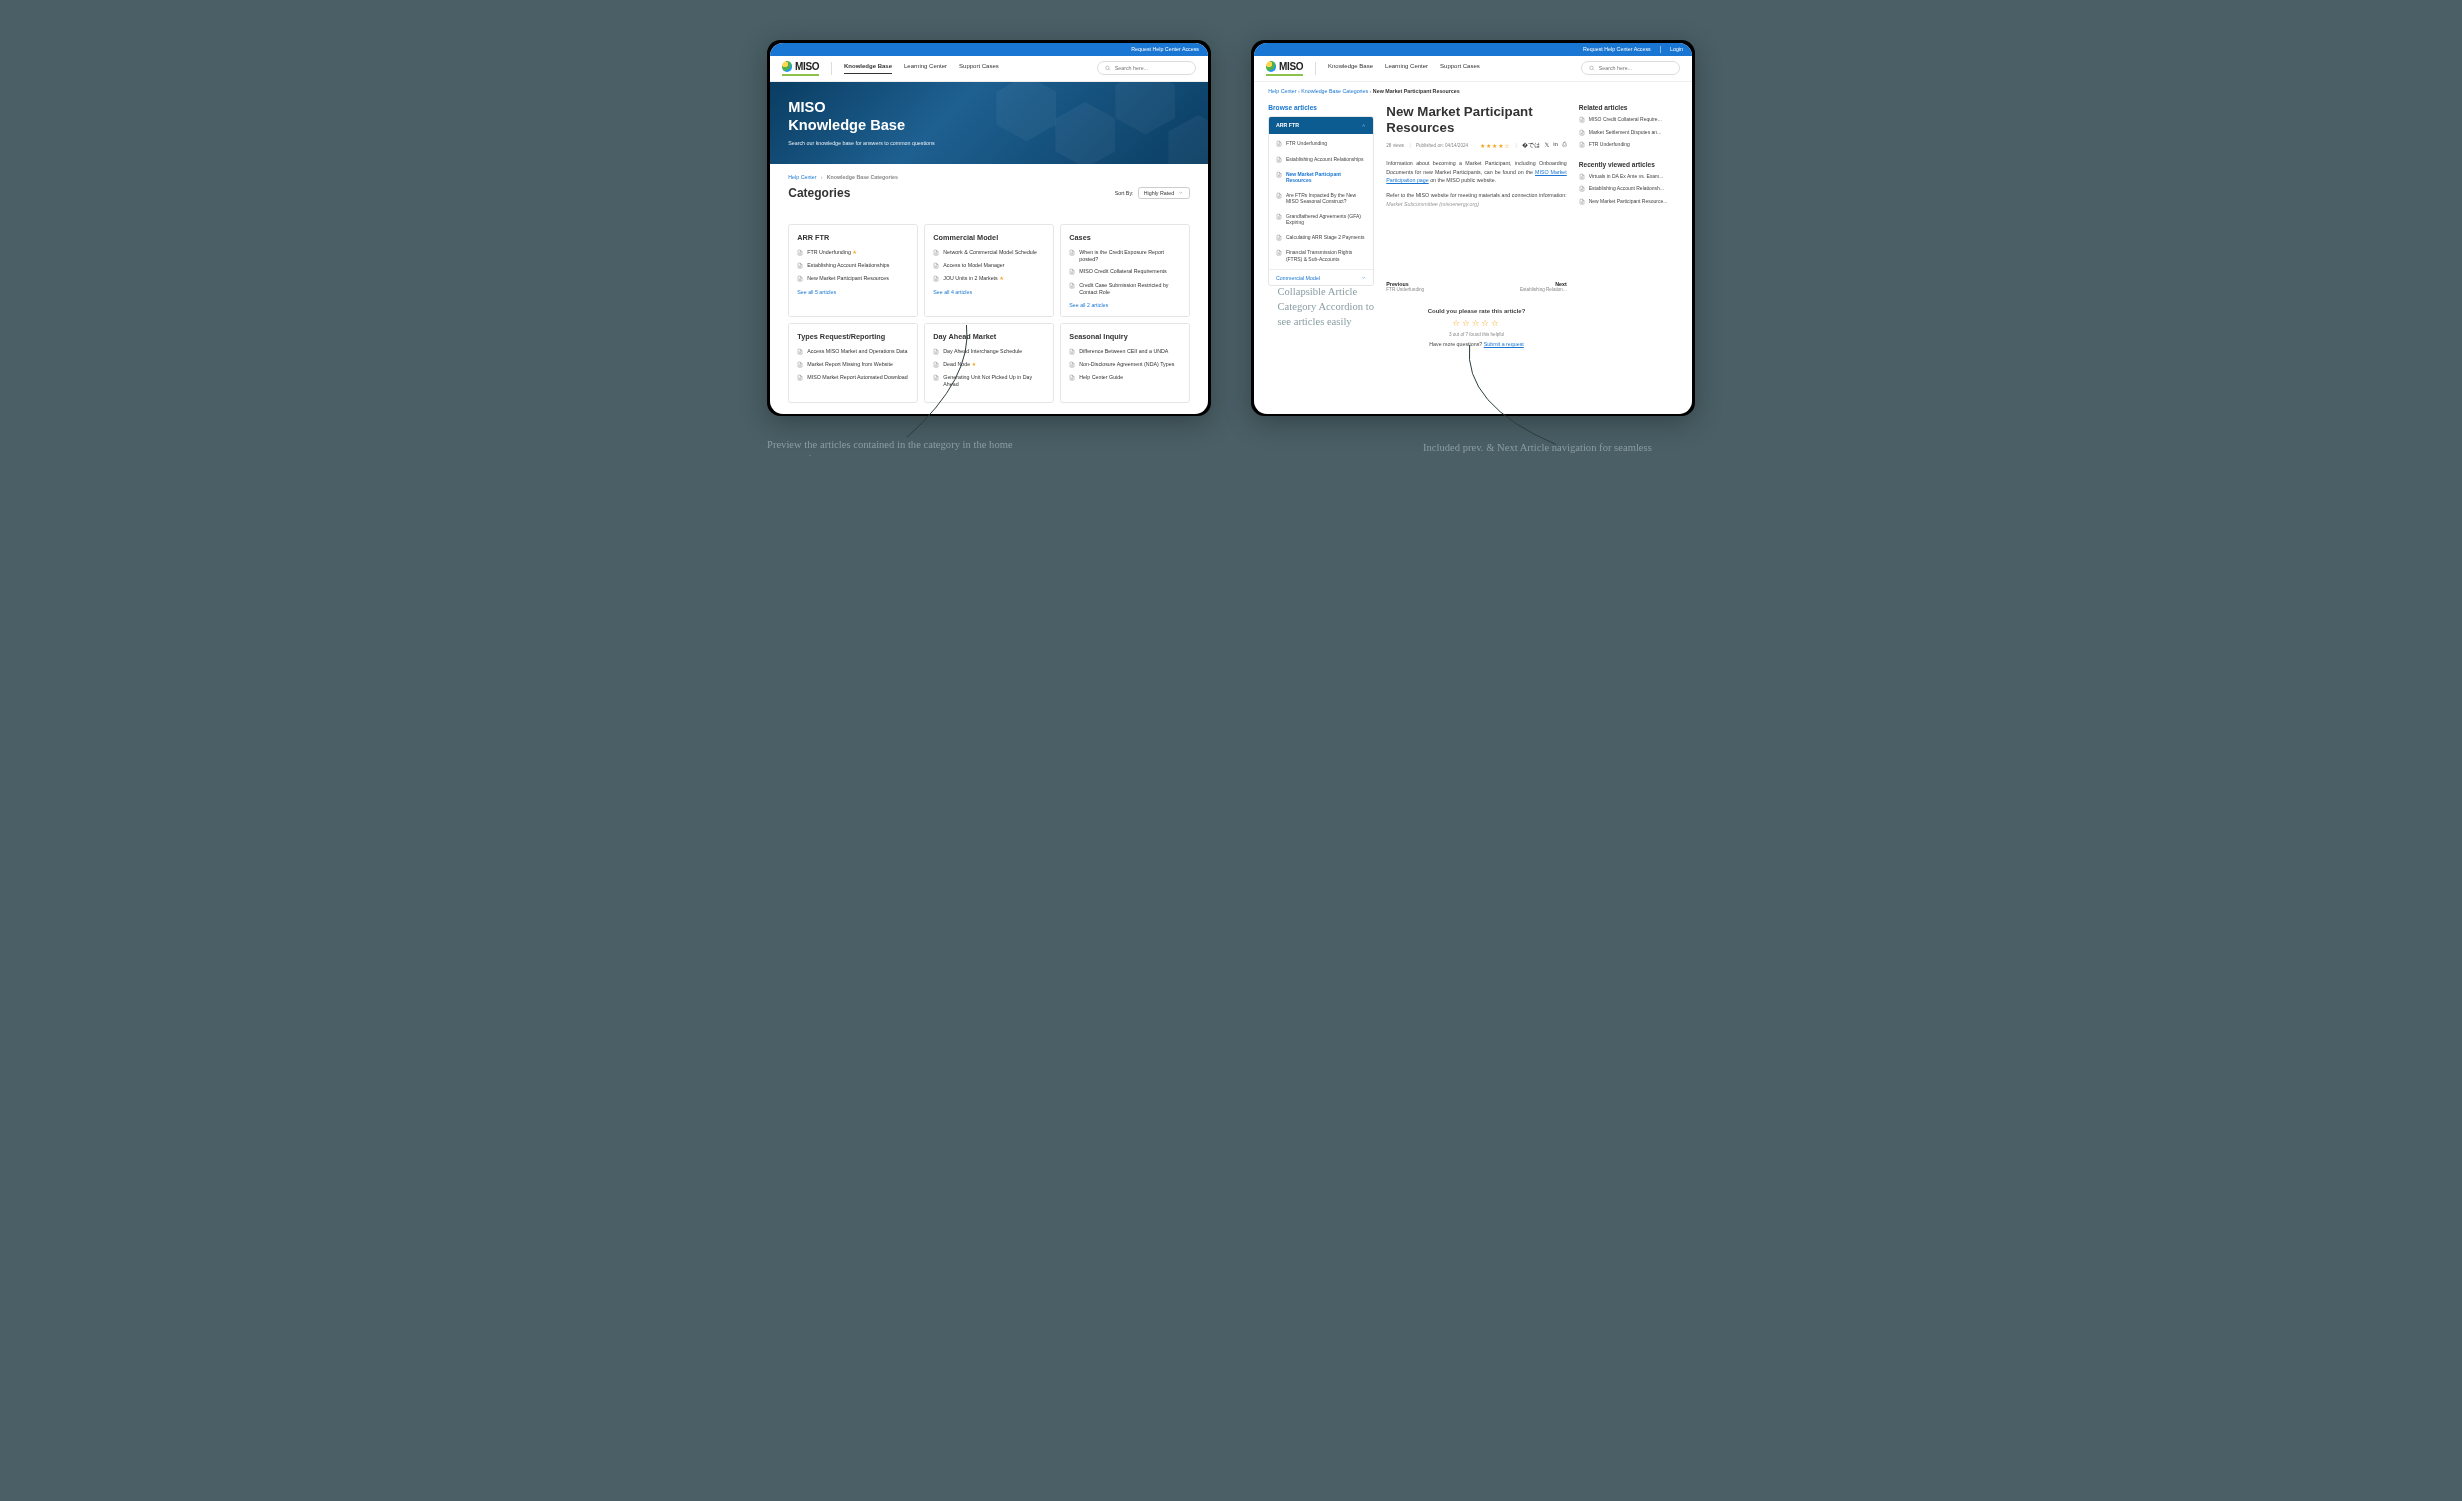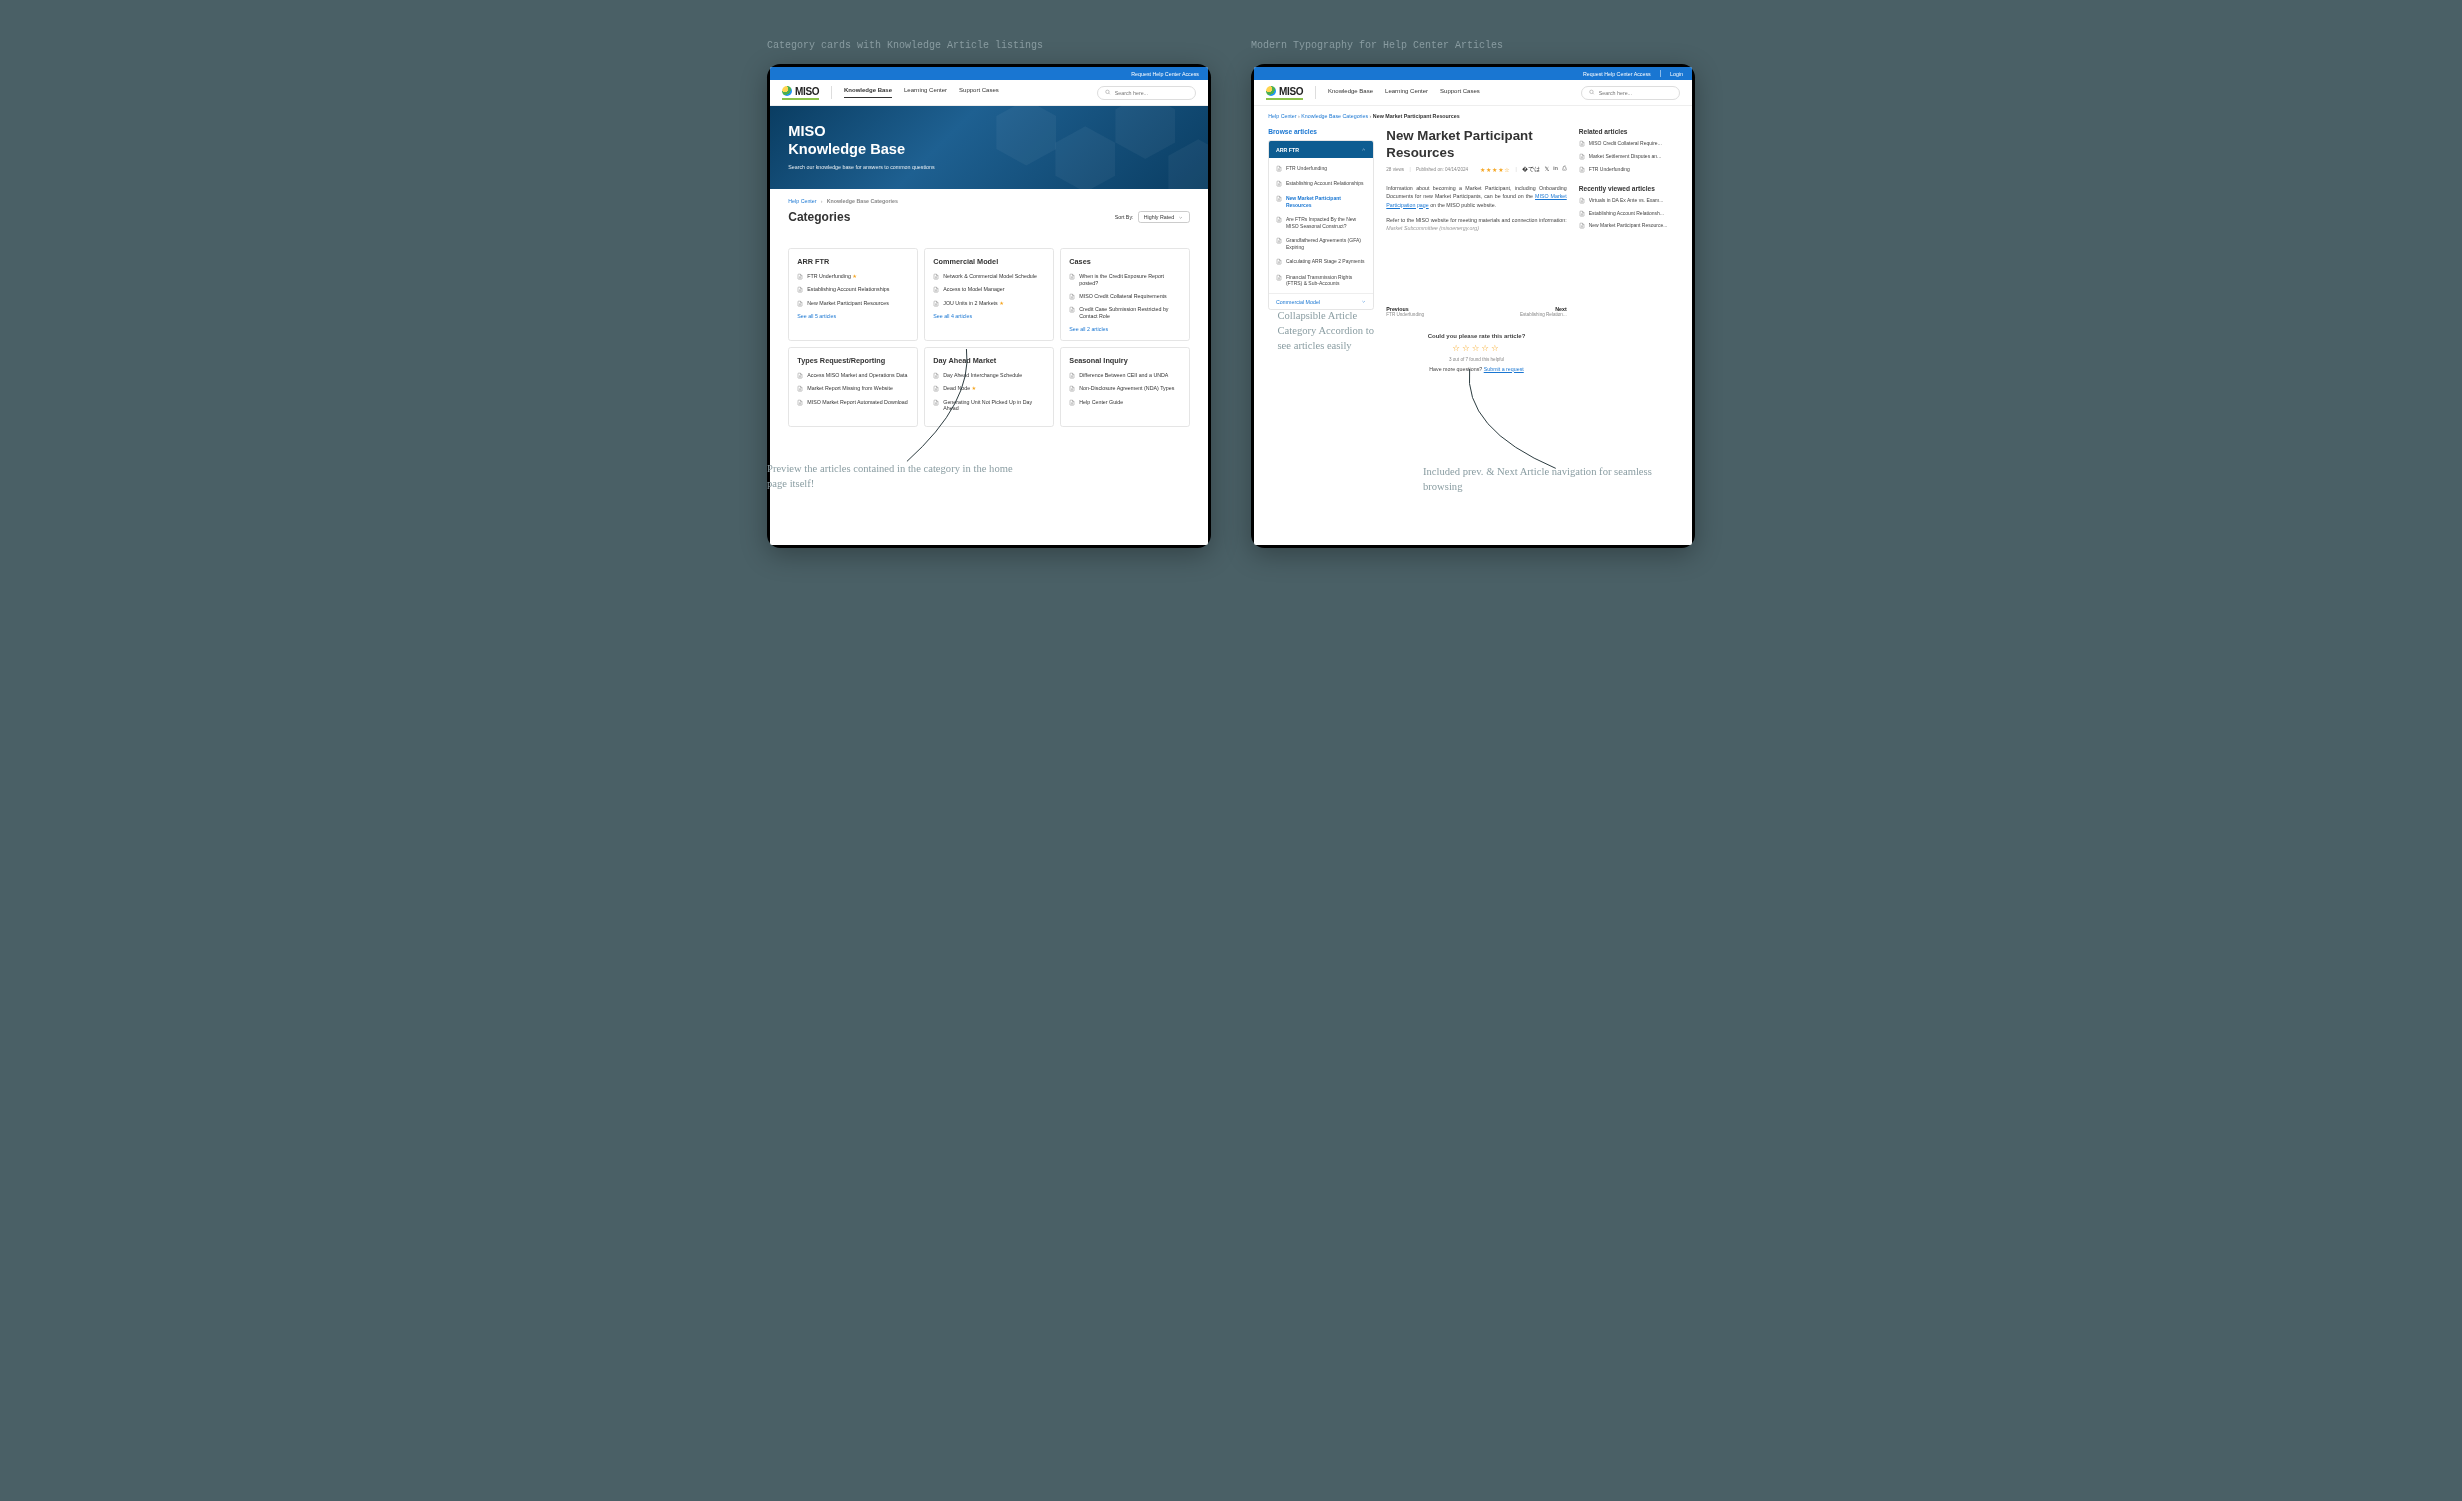"Category cards with Knowledge Article" div { html: <div> <div>Category cards with Knowledge Article listings</div> <div>Modern Typography for Help Center Articles</div> </div> -> none }
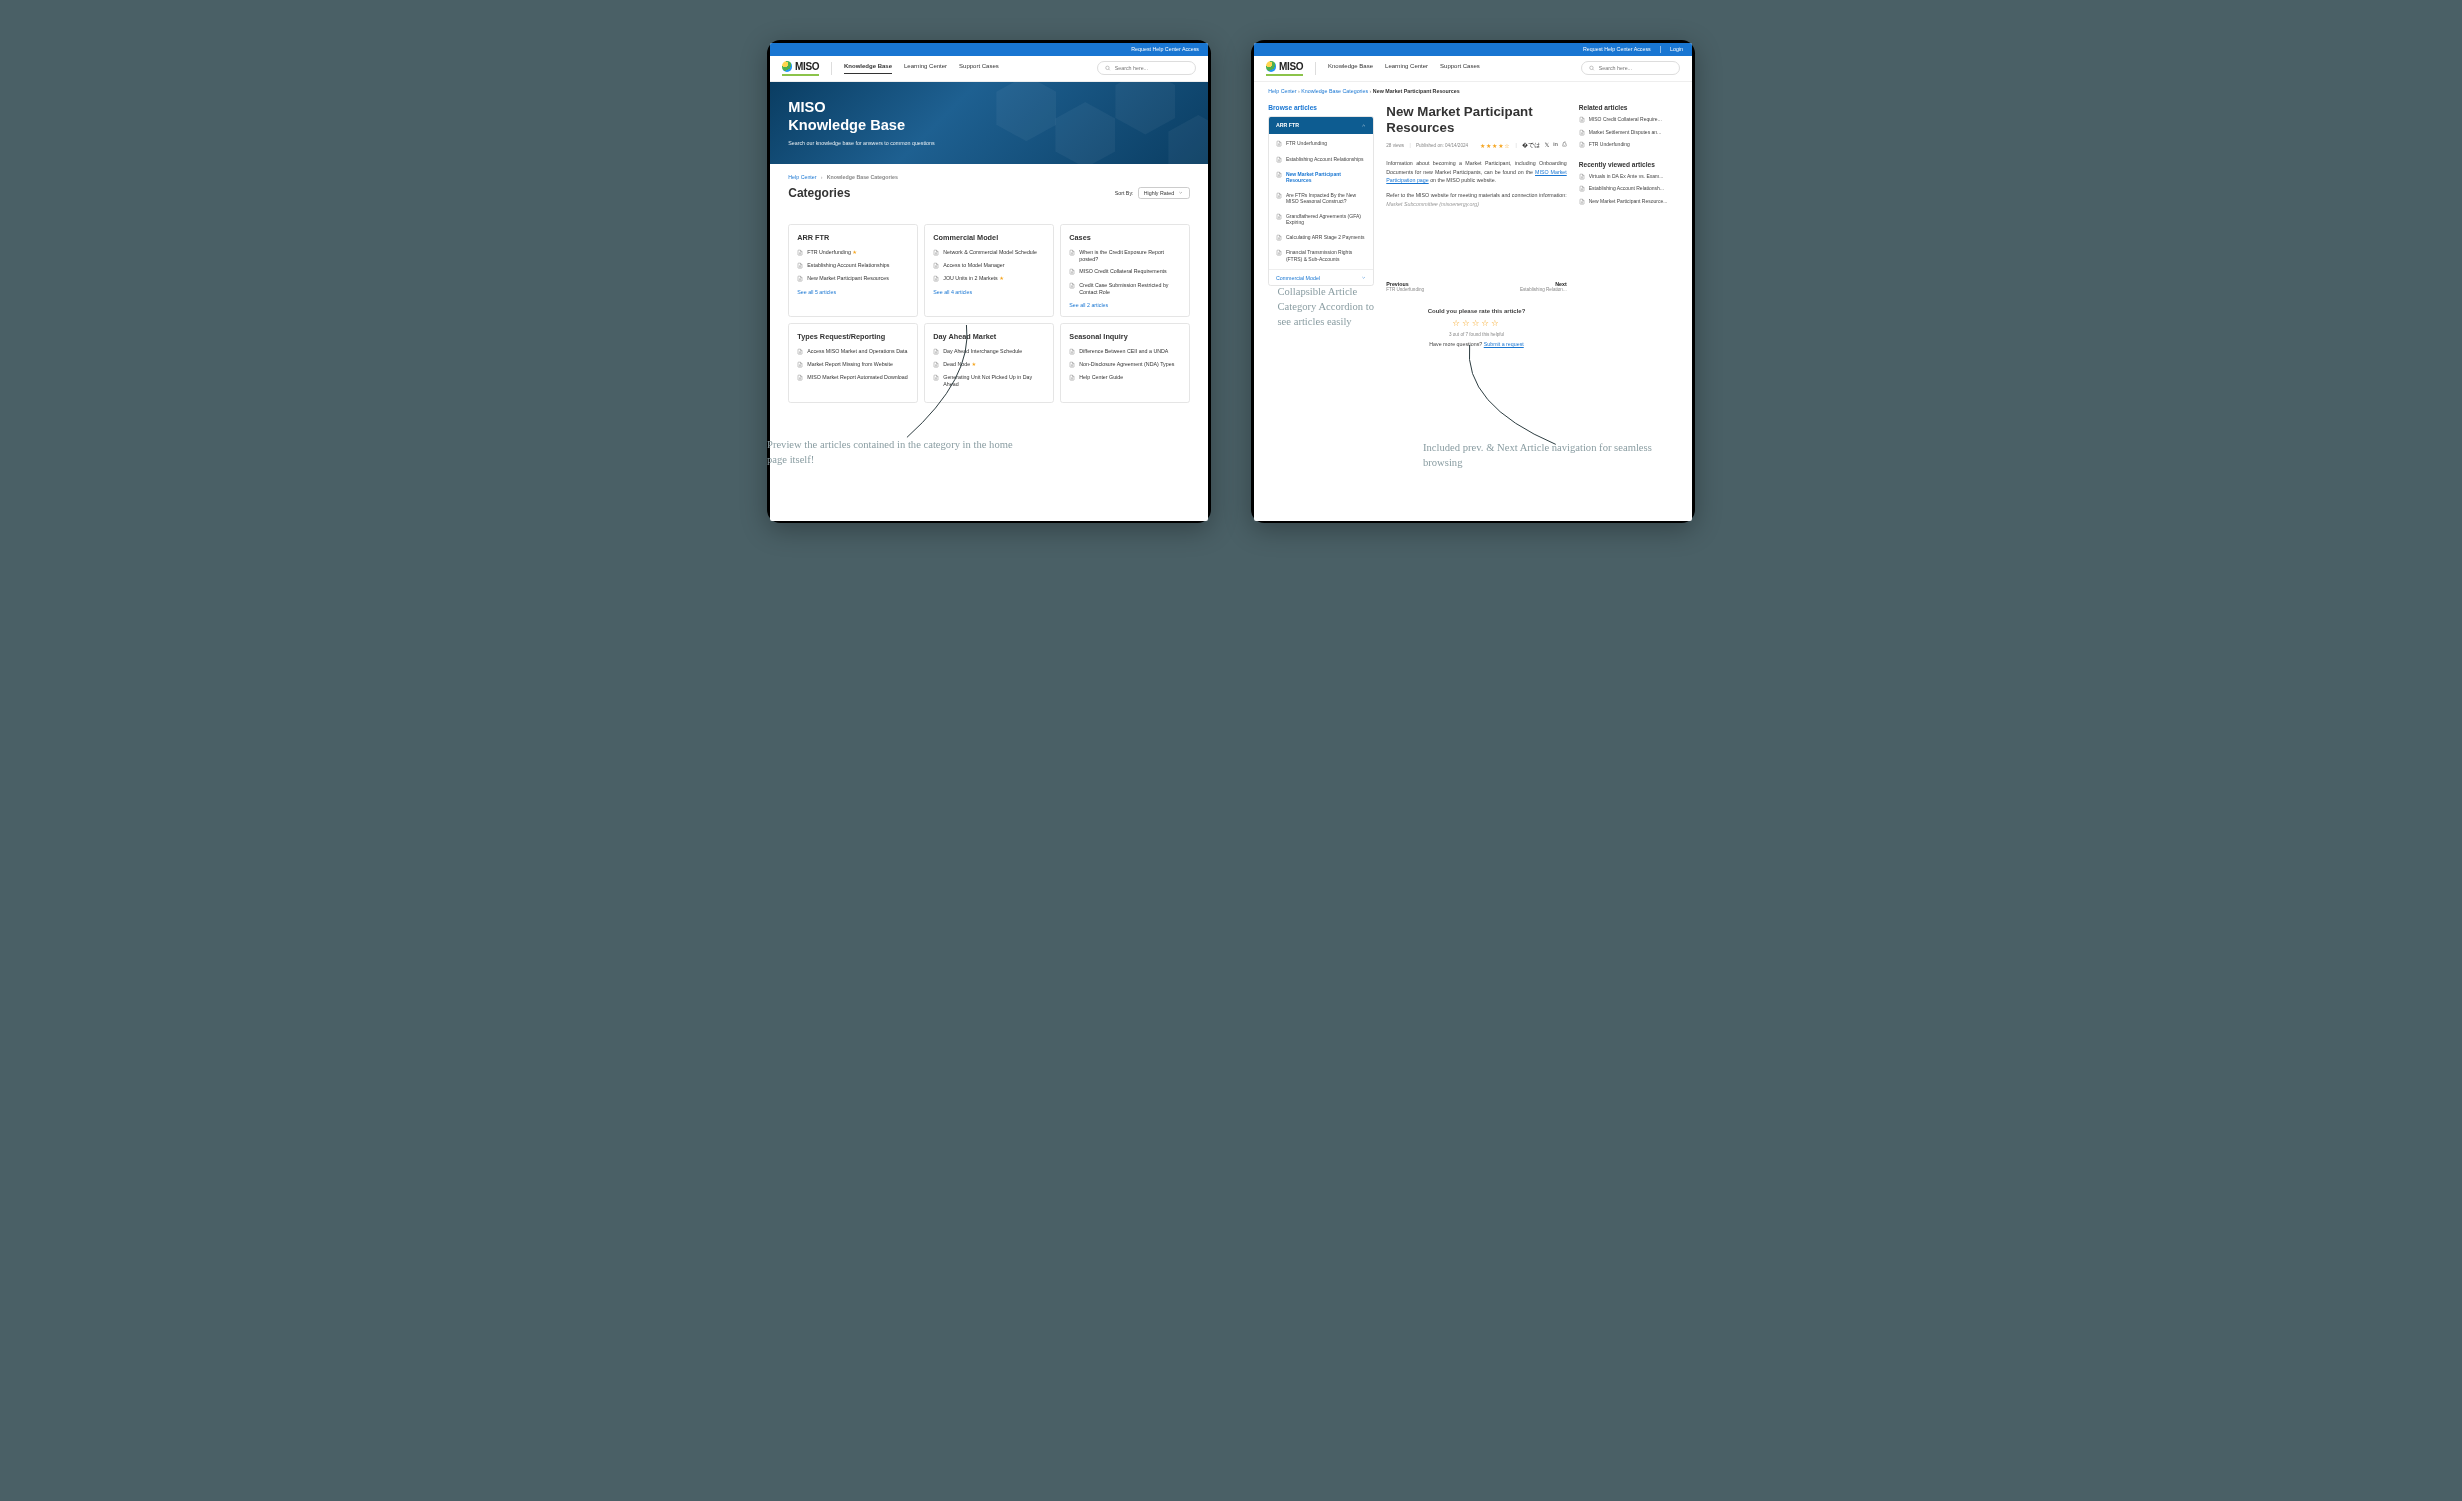"MISO" .screen { border-radius: 2px -> 13px; height: 478px -> 371px }
